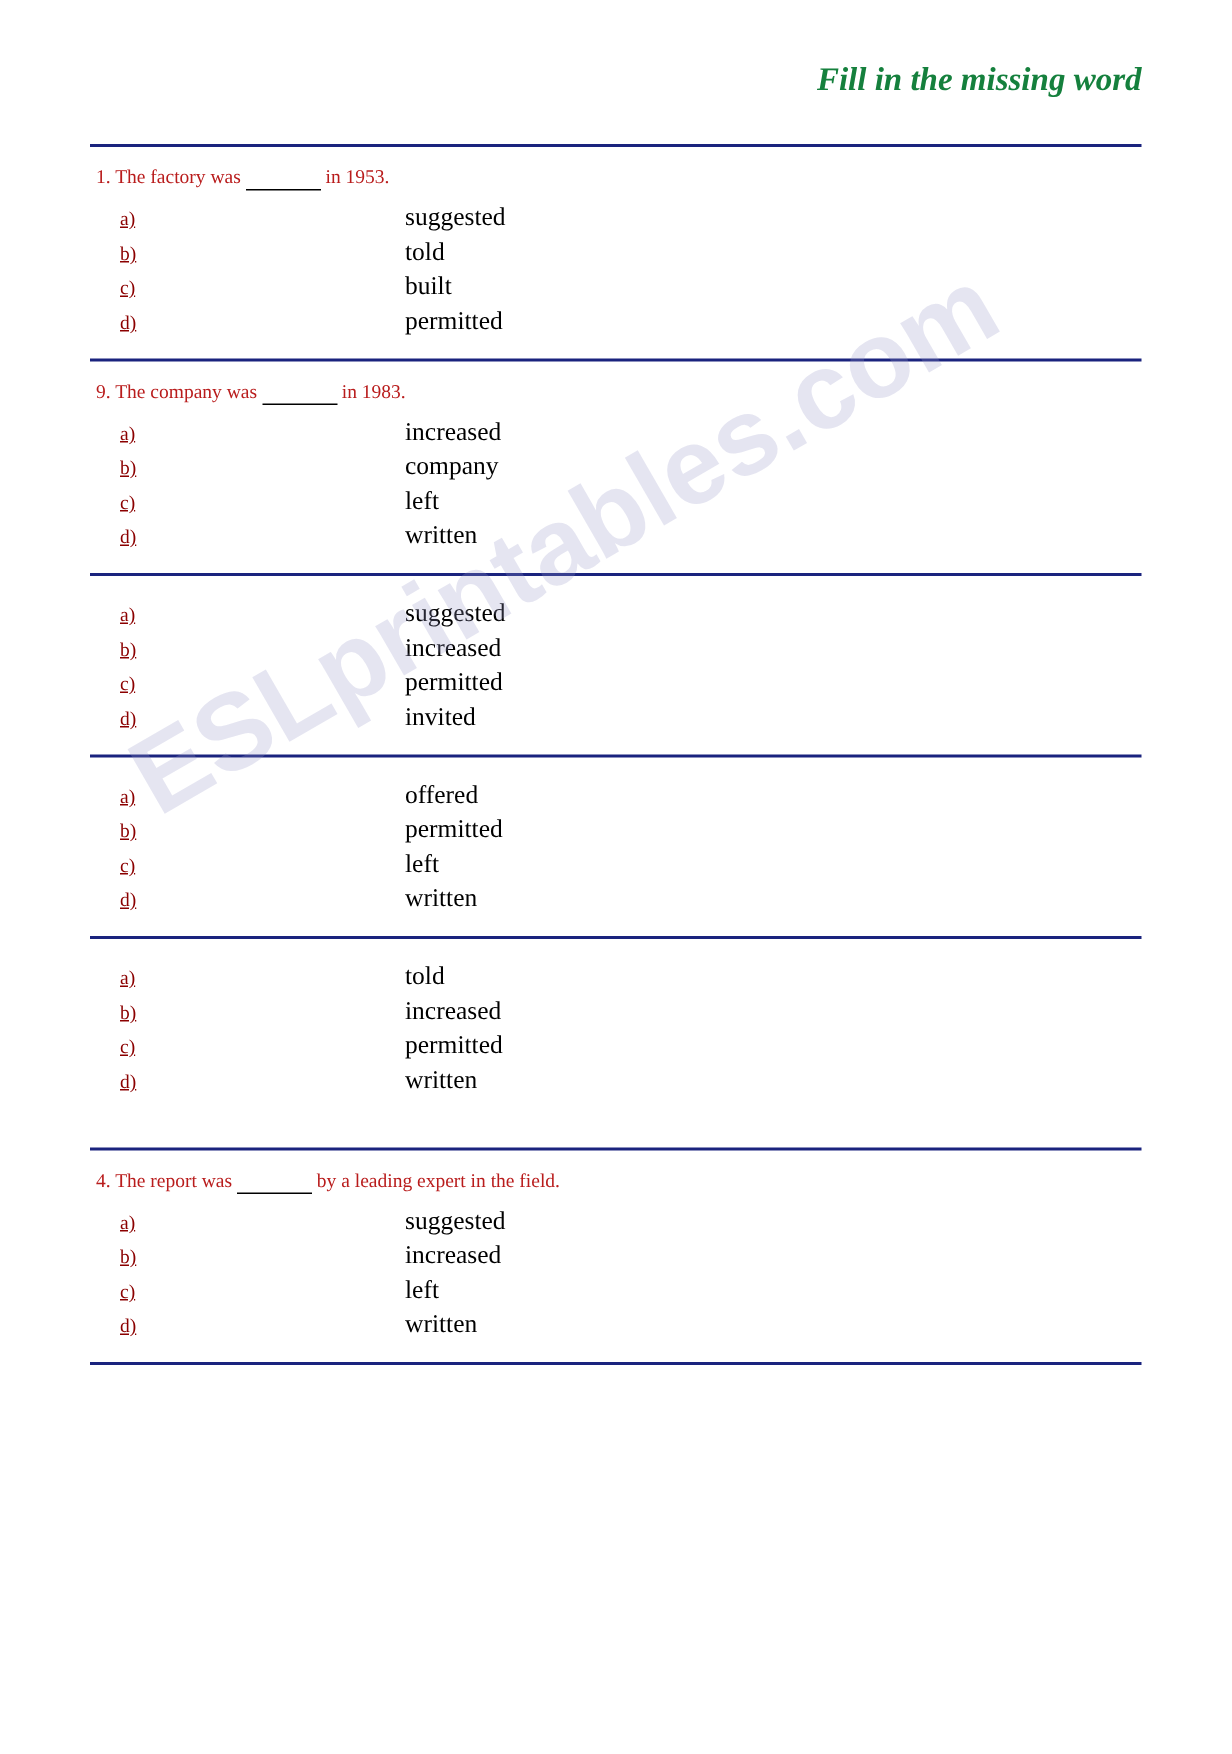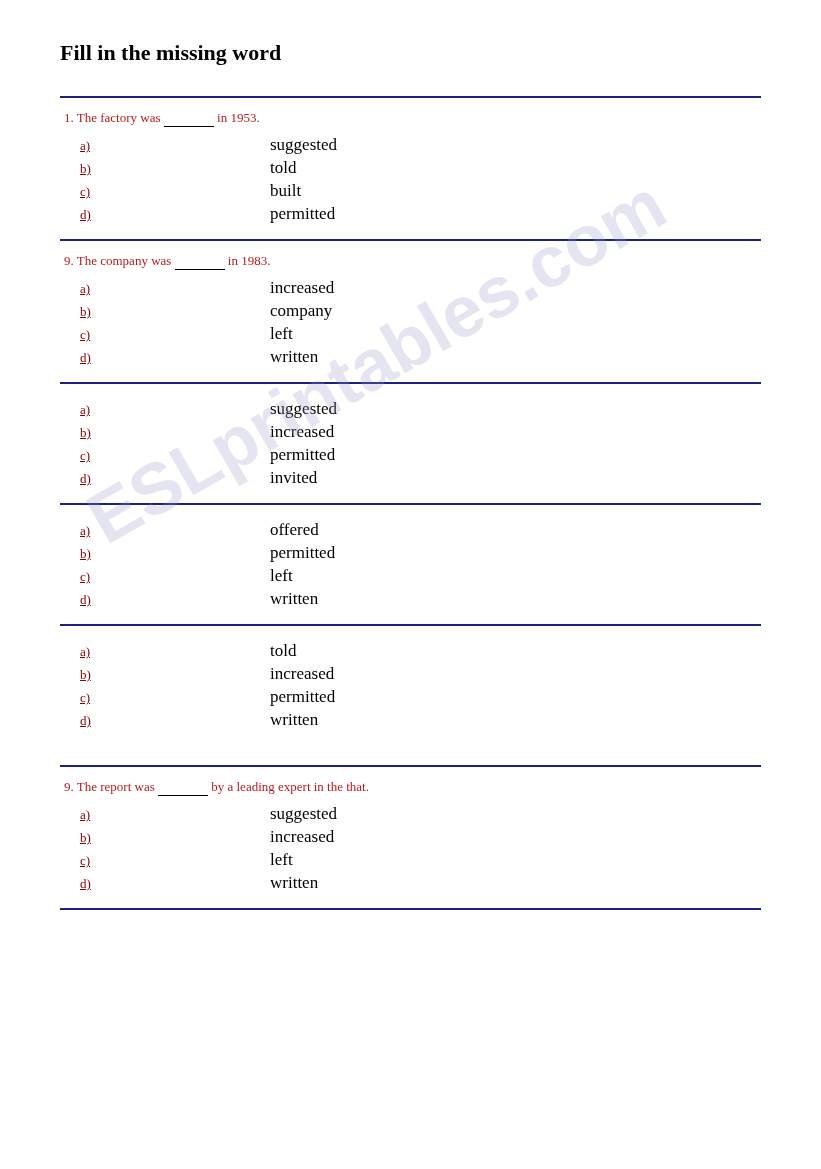"Fill in the missing word" .page-title { color: #000000 -> #15803d; font-style: none -> italic; text-align: left -> right }
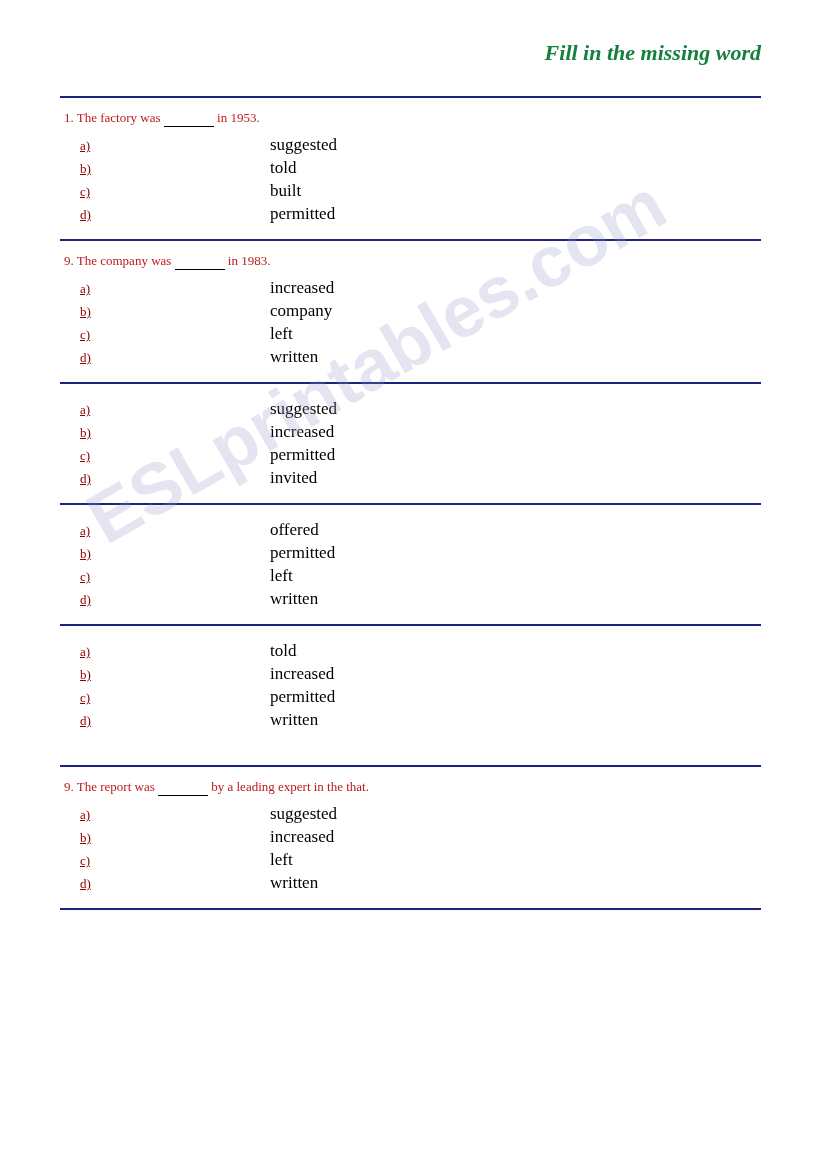"9. The report was" span { text: 9 -> 4 }
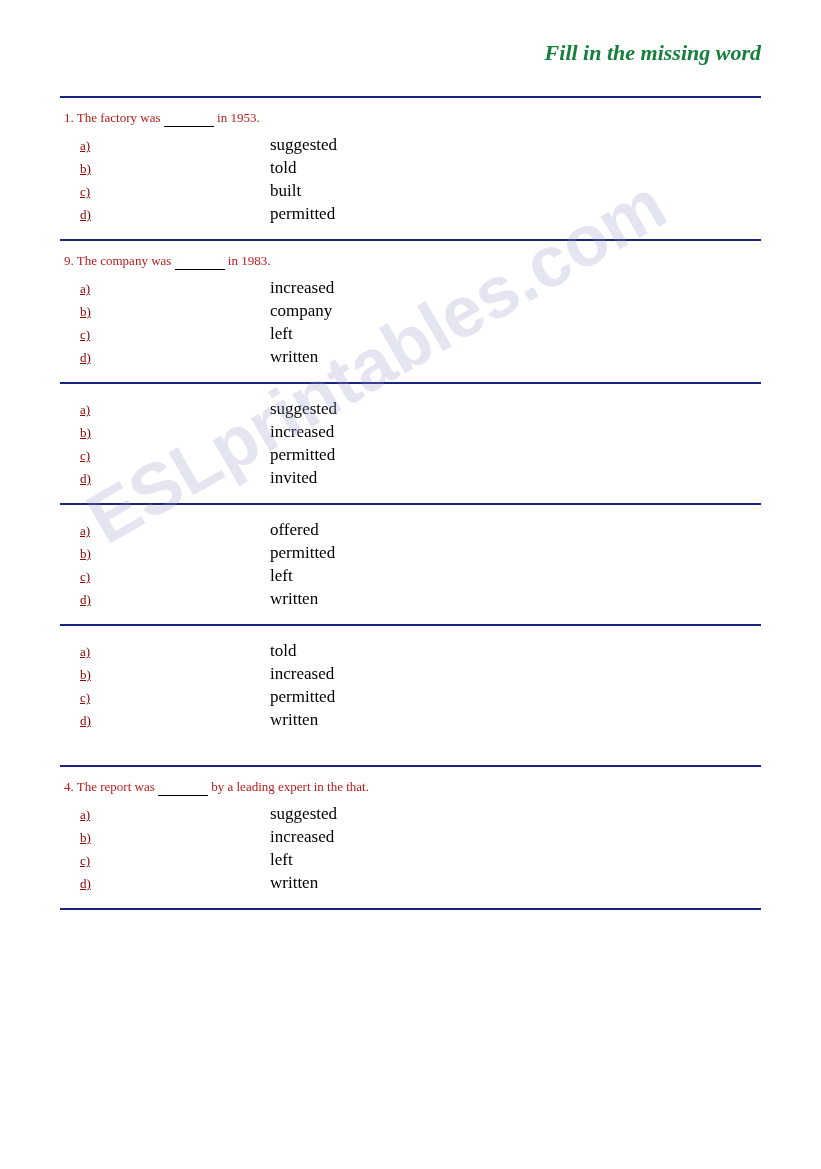"by a leading expert in" span { text: that -> field }
